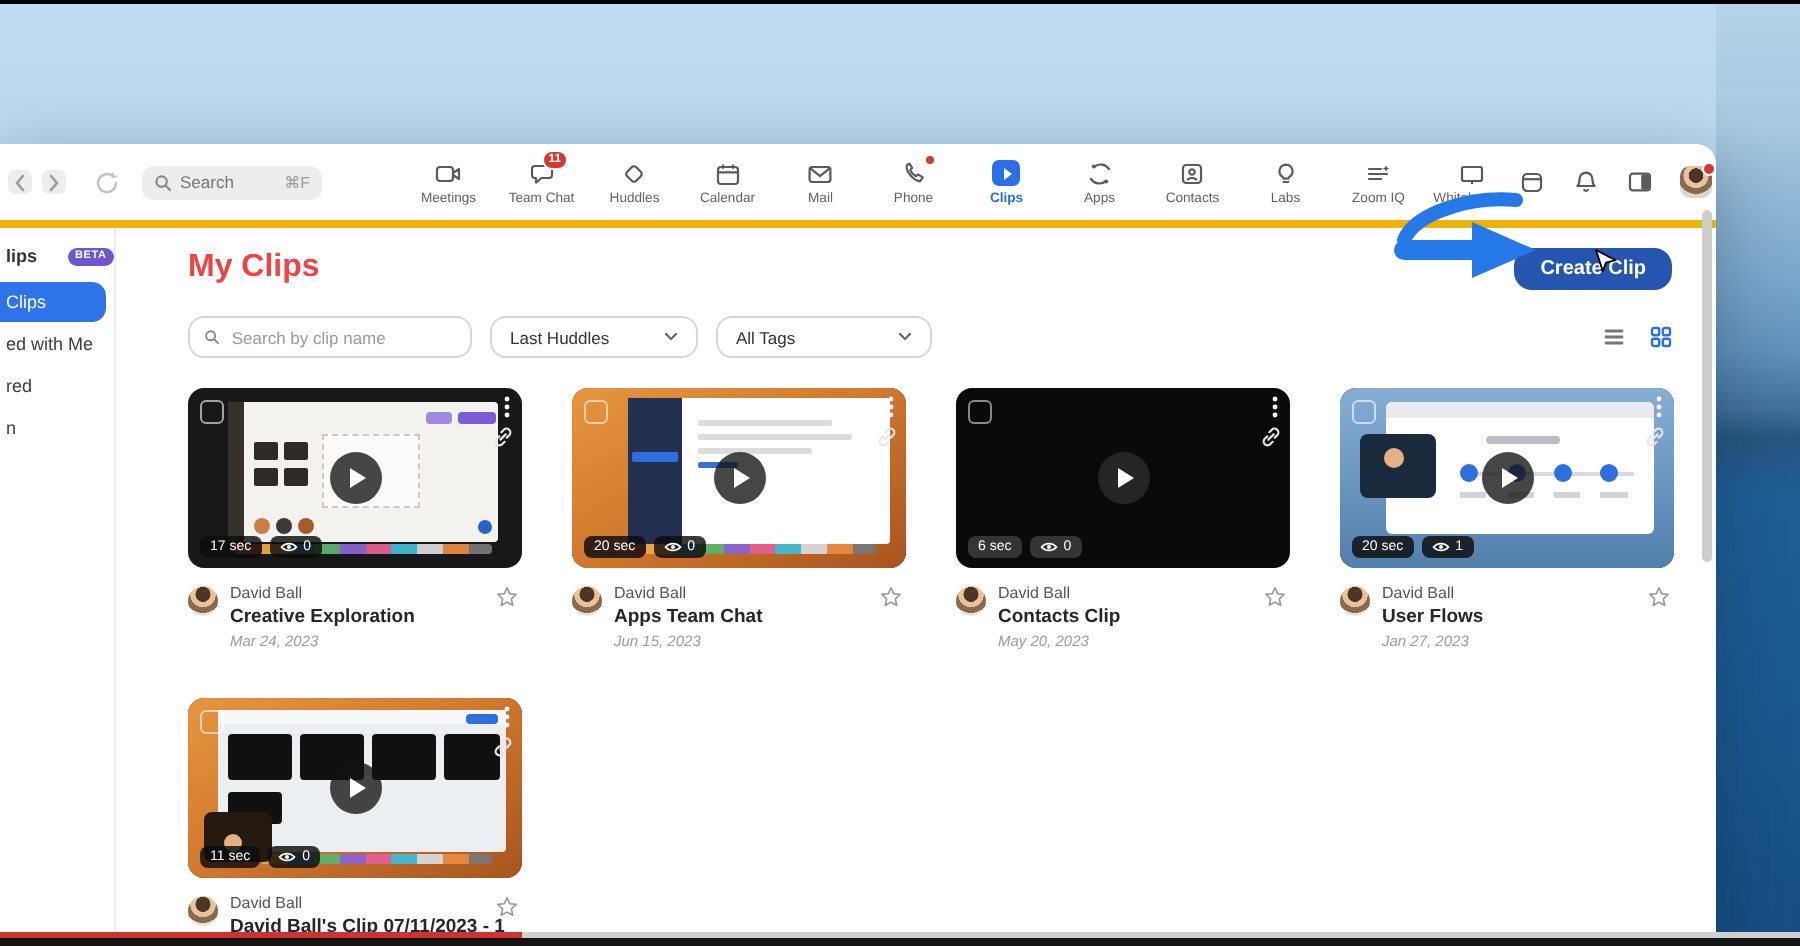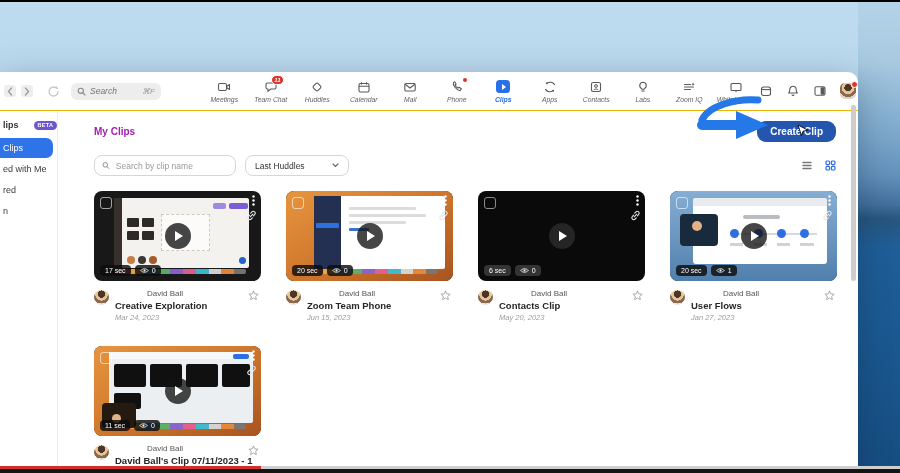"Search" .toolbar { border-bottom: 1px solid #eab308 -> 4px solid #eab308; font-style: italic -> none }
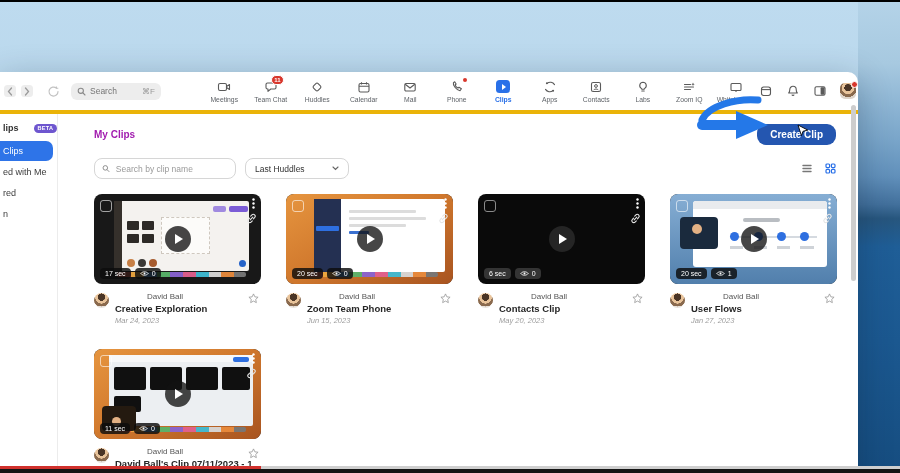"My Clips" .head-row h1 { color: #a21caf -> #ef4444; font-size: 10px -> 16px }
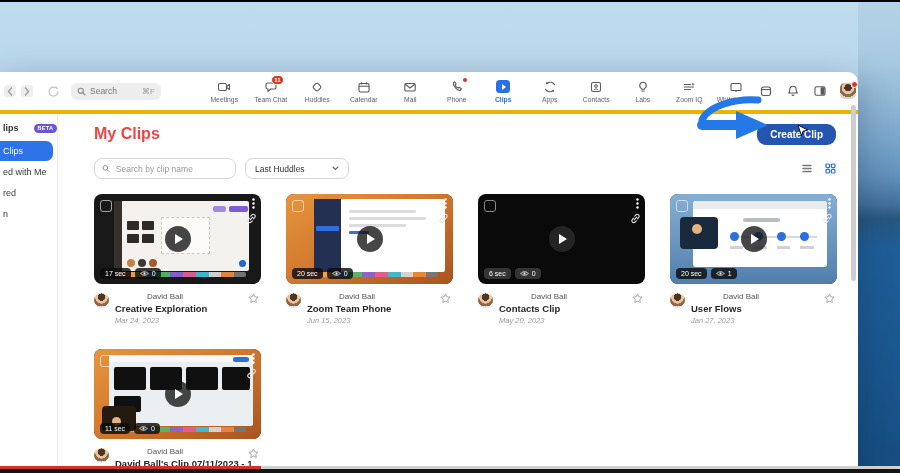"All Tags" div.dd { html: none -> <div> <span>All Tags</span> <svg> <path></path> </svg> </div> }
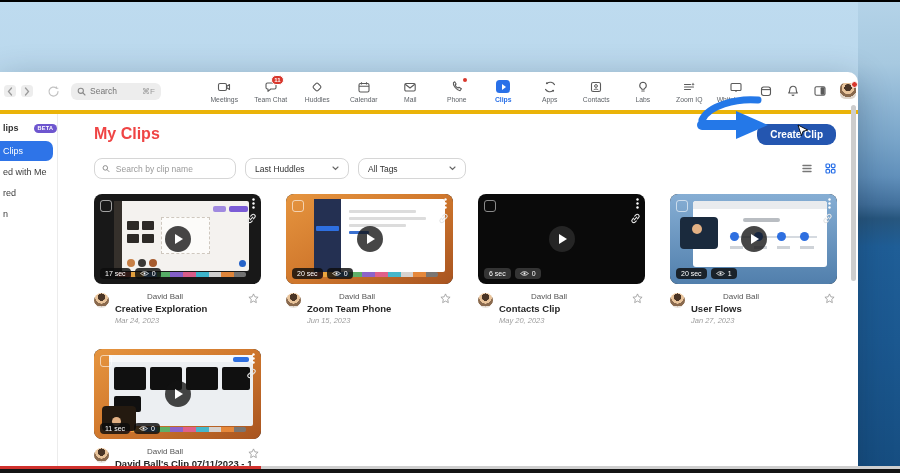"David Ball" .author { margin-left: 32px -> none }
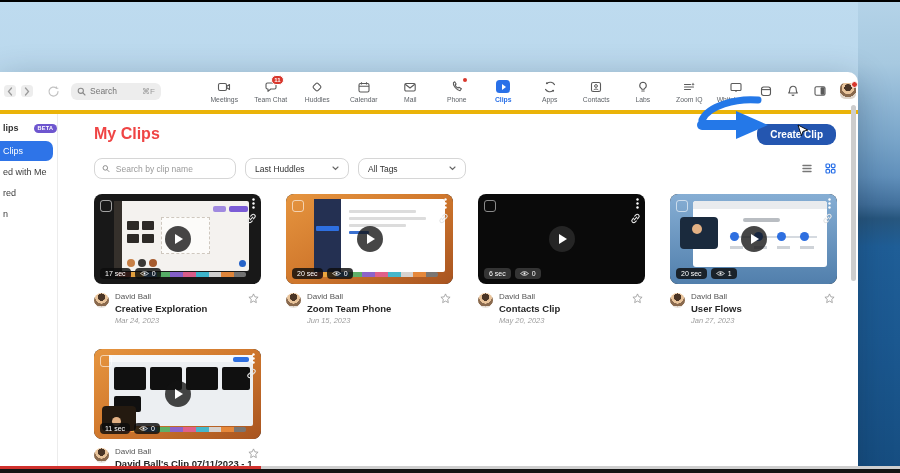"Zoom Team Phone" div.ctitle { text: Zoom Team Phone -> Apps Team Chat }
